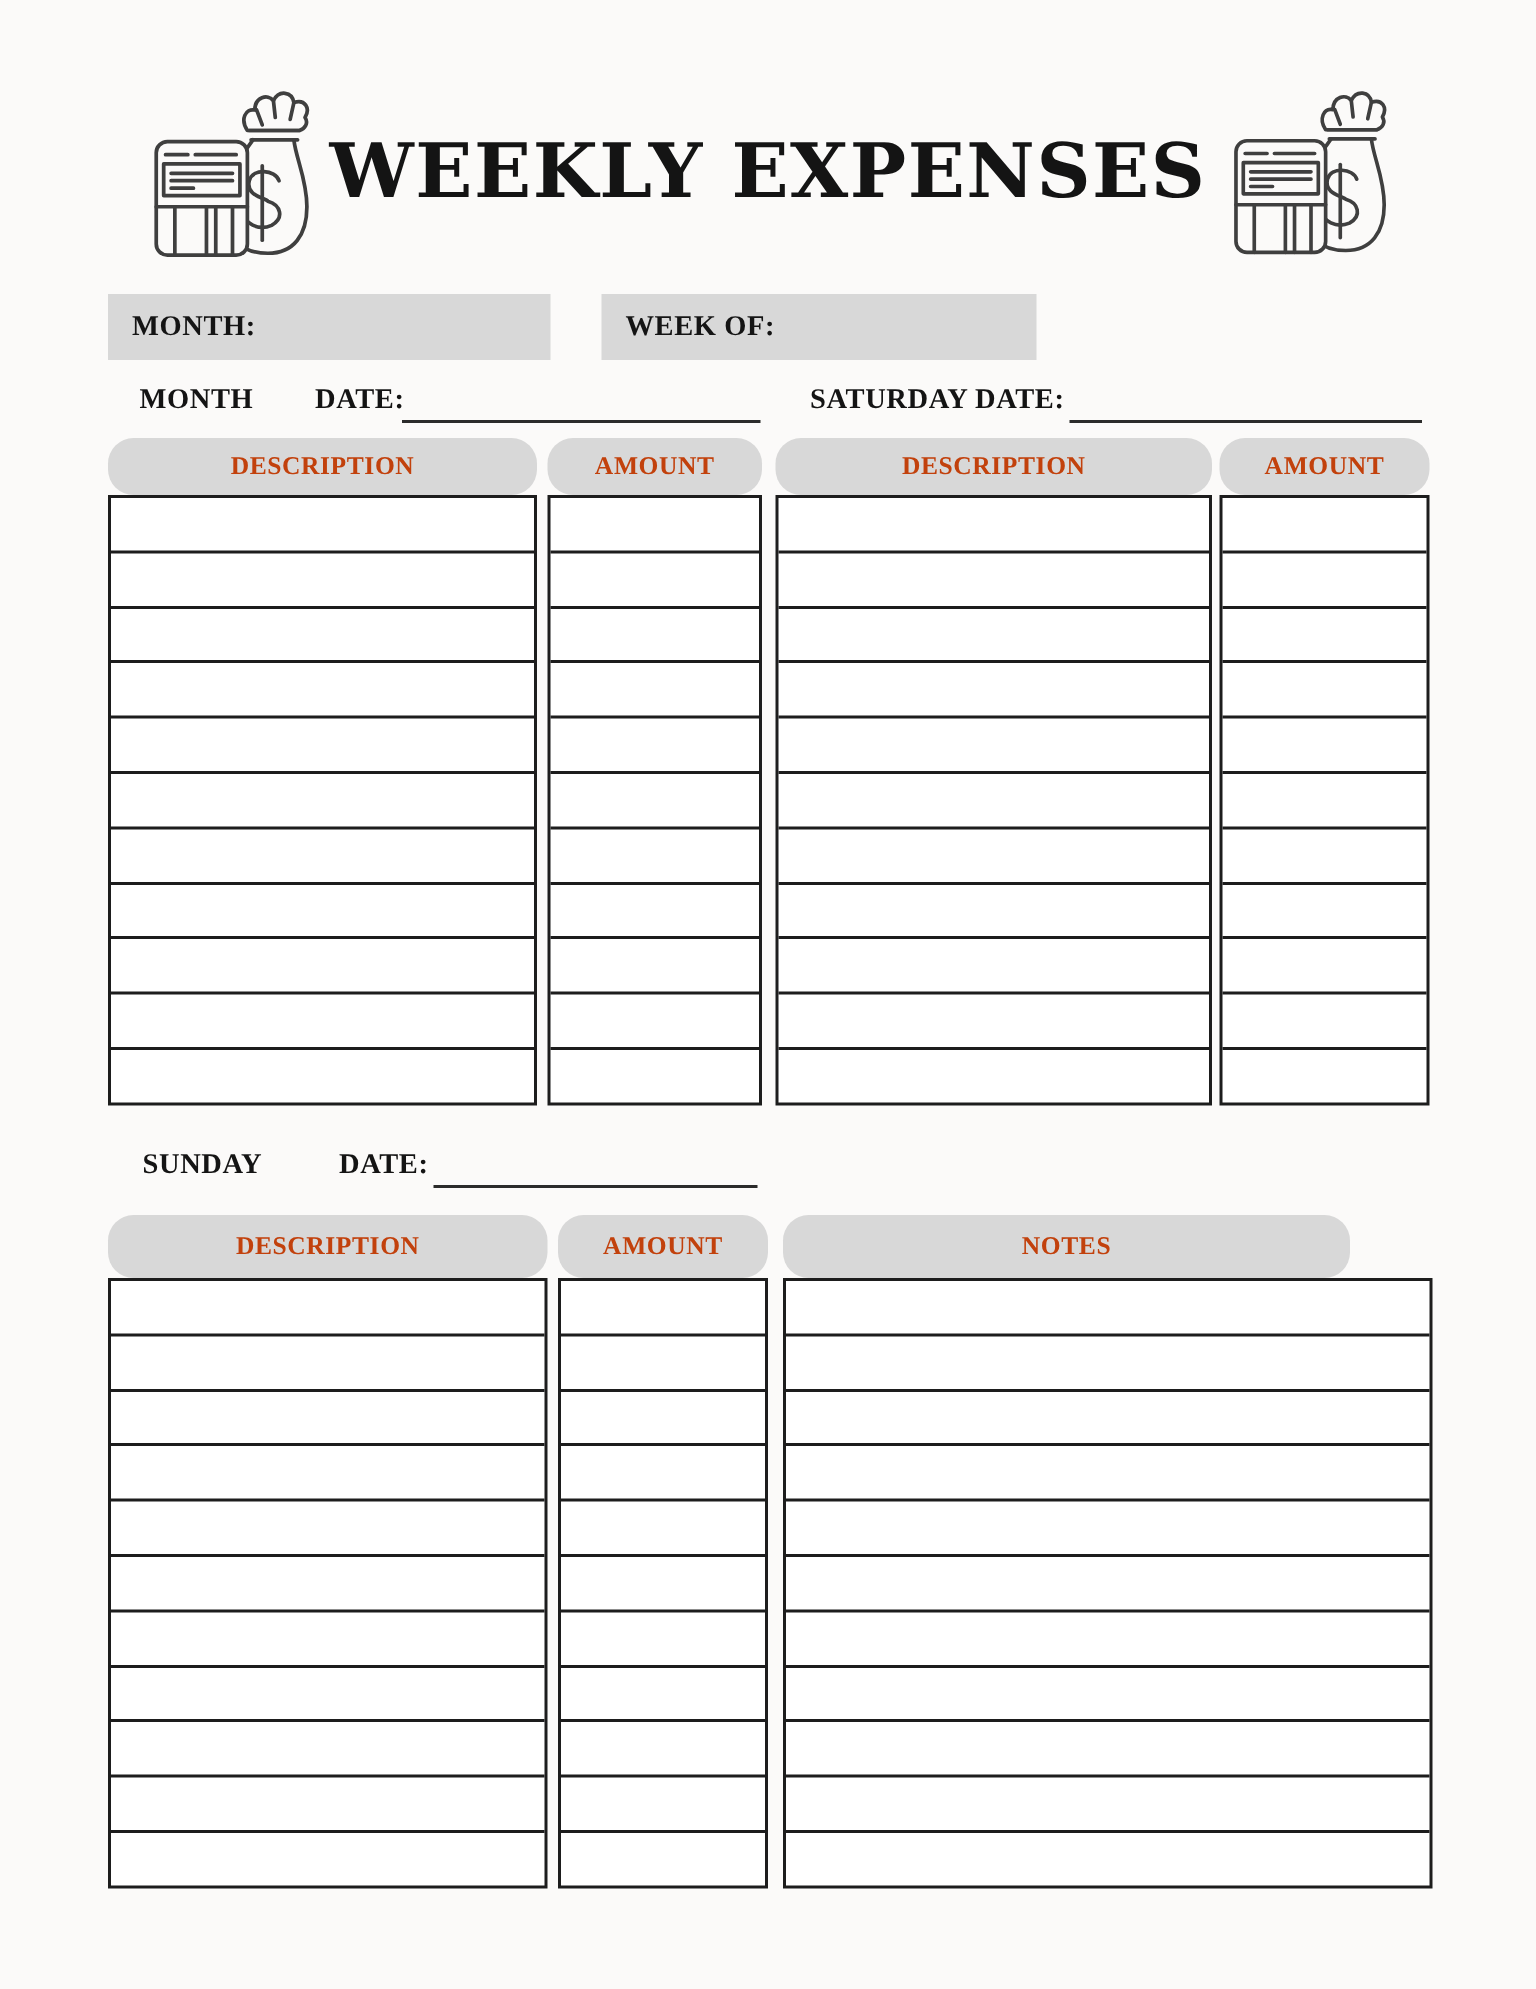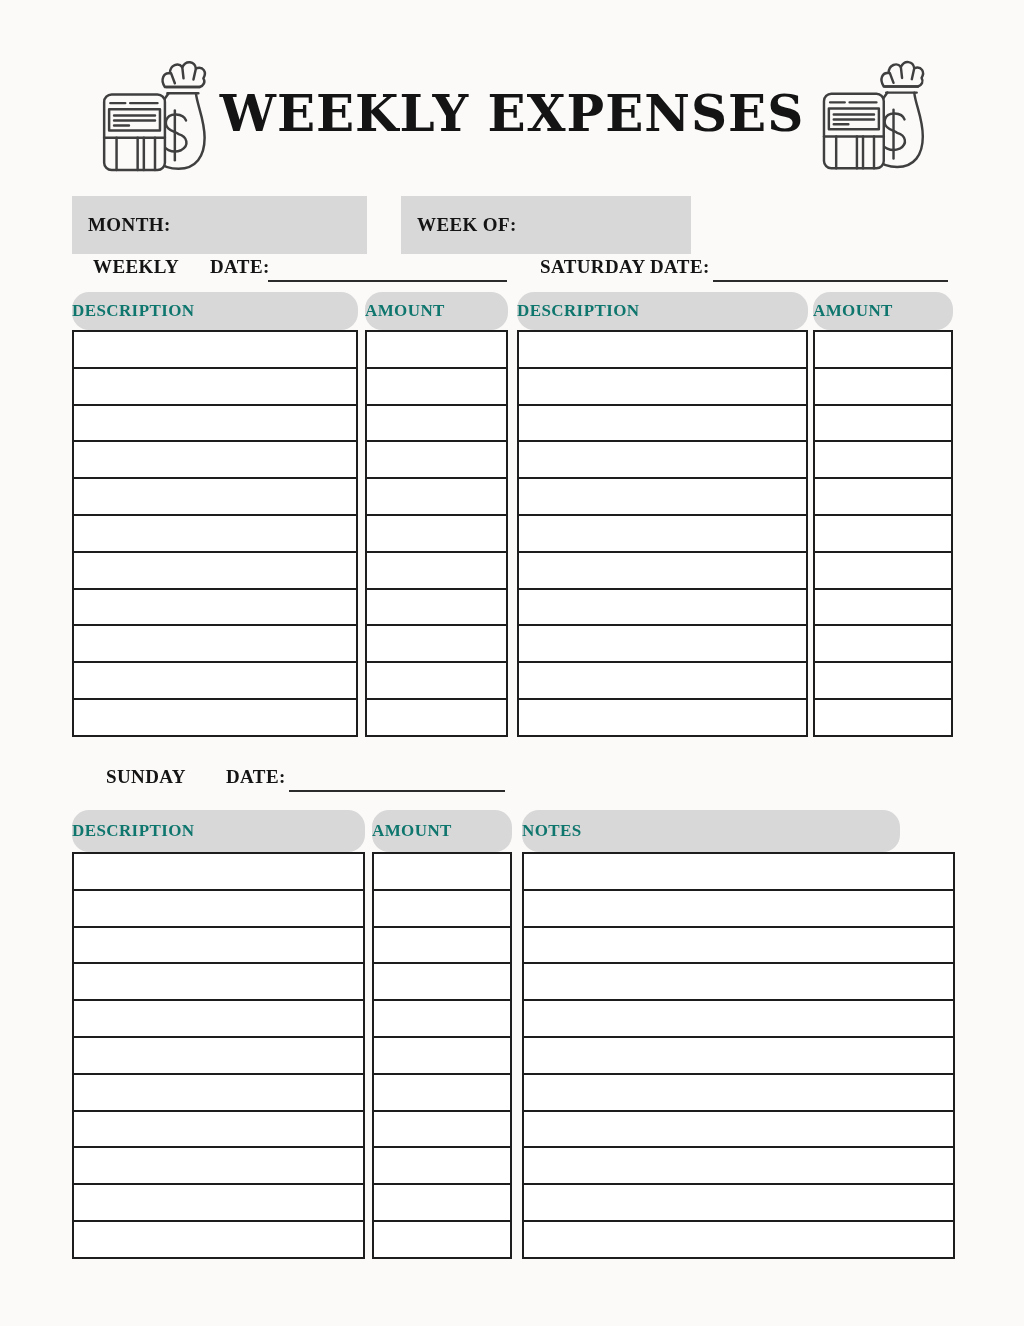"MONTH:" .info-box { height: 58px -> 44px }
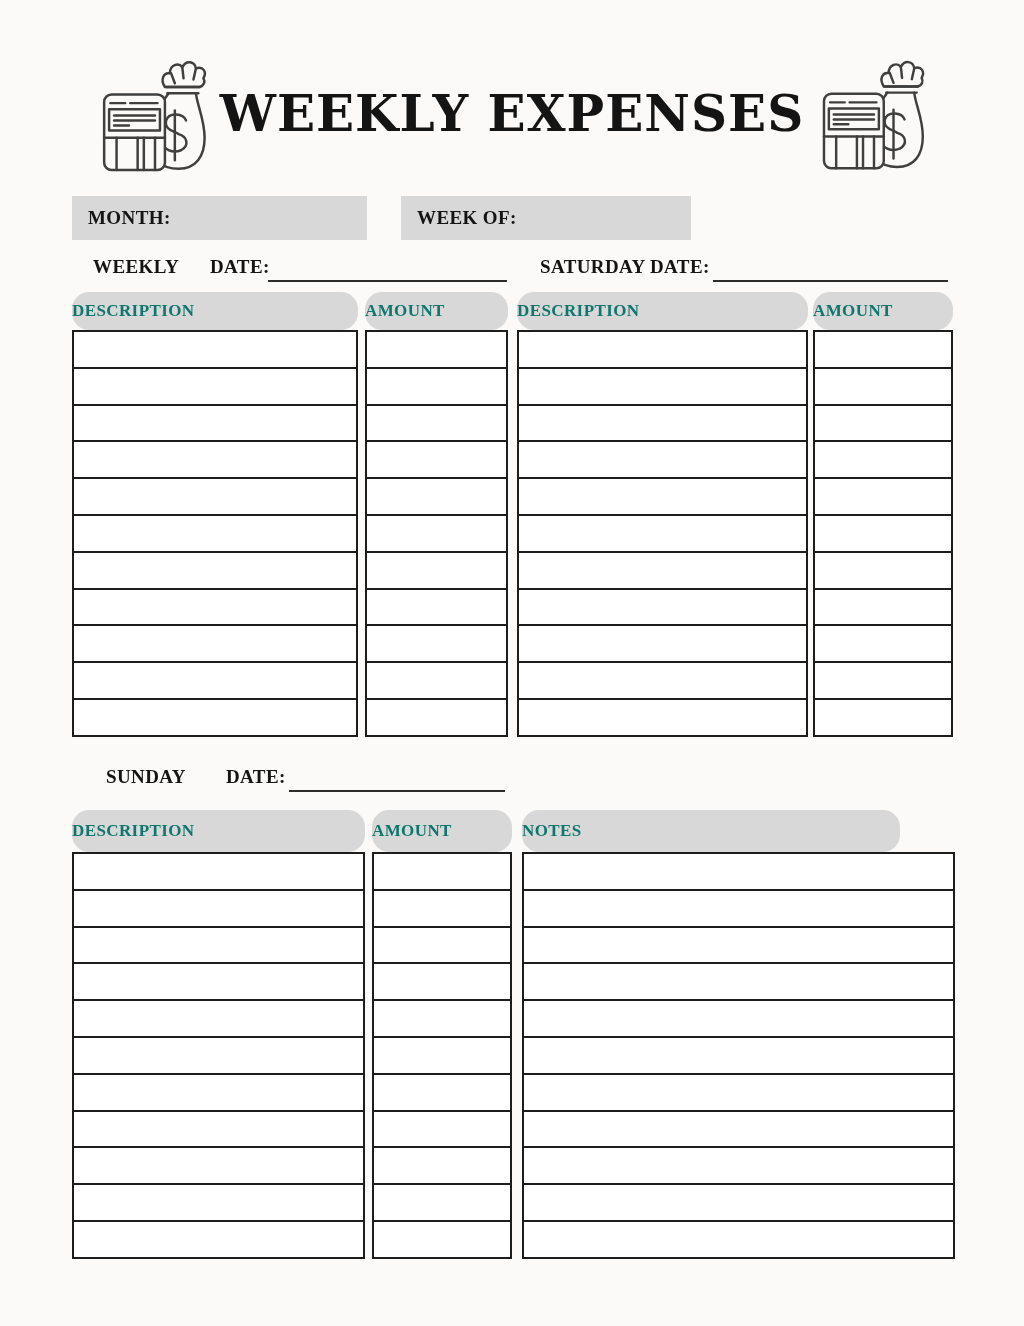"WEEKLY" span.abs { text: WEEKLY -> MONTH }
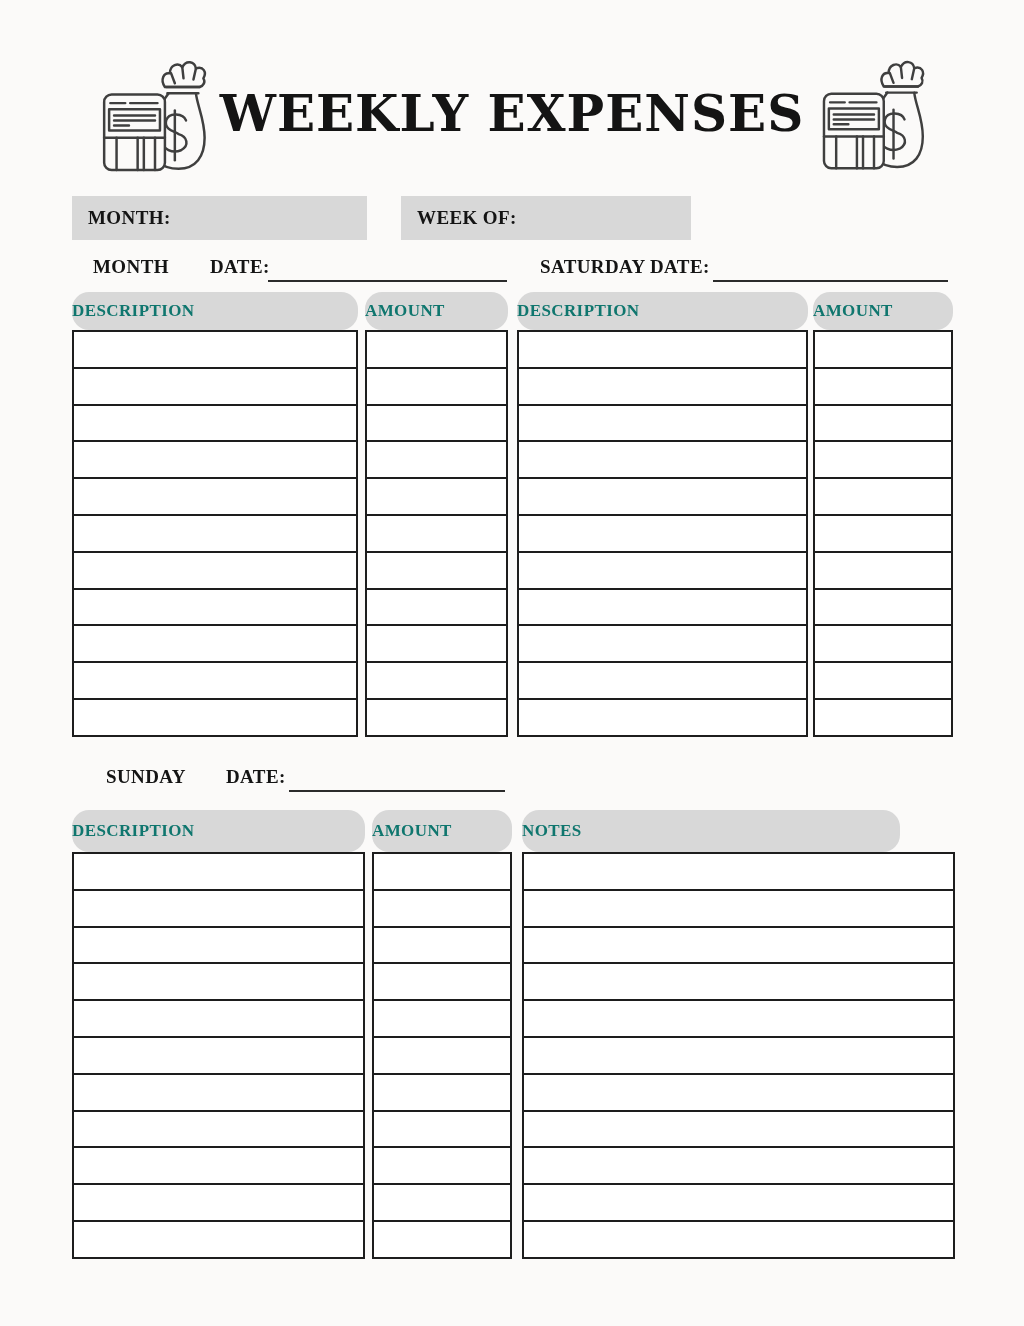"DESCRIPTION" .col-header { color: #0f766e -> #c2410c; text-align: none -> center }
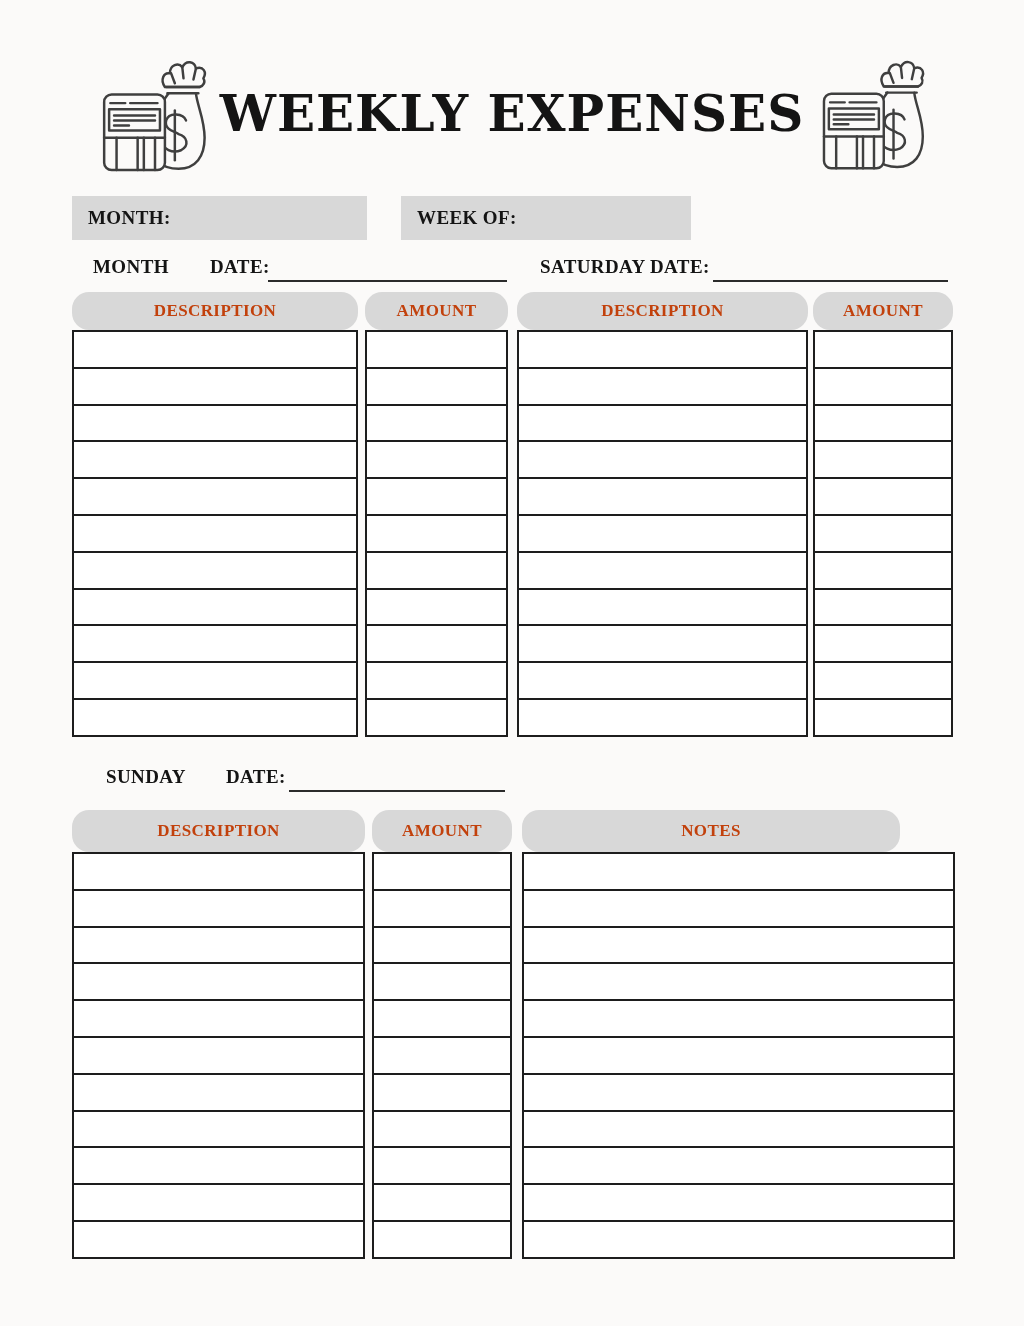"SUNDAY" .sun-day { left: 106px -> 95px }
